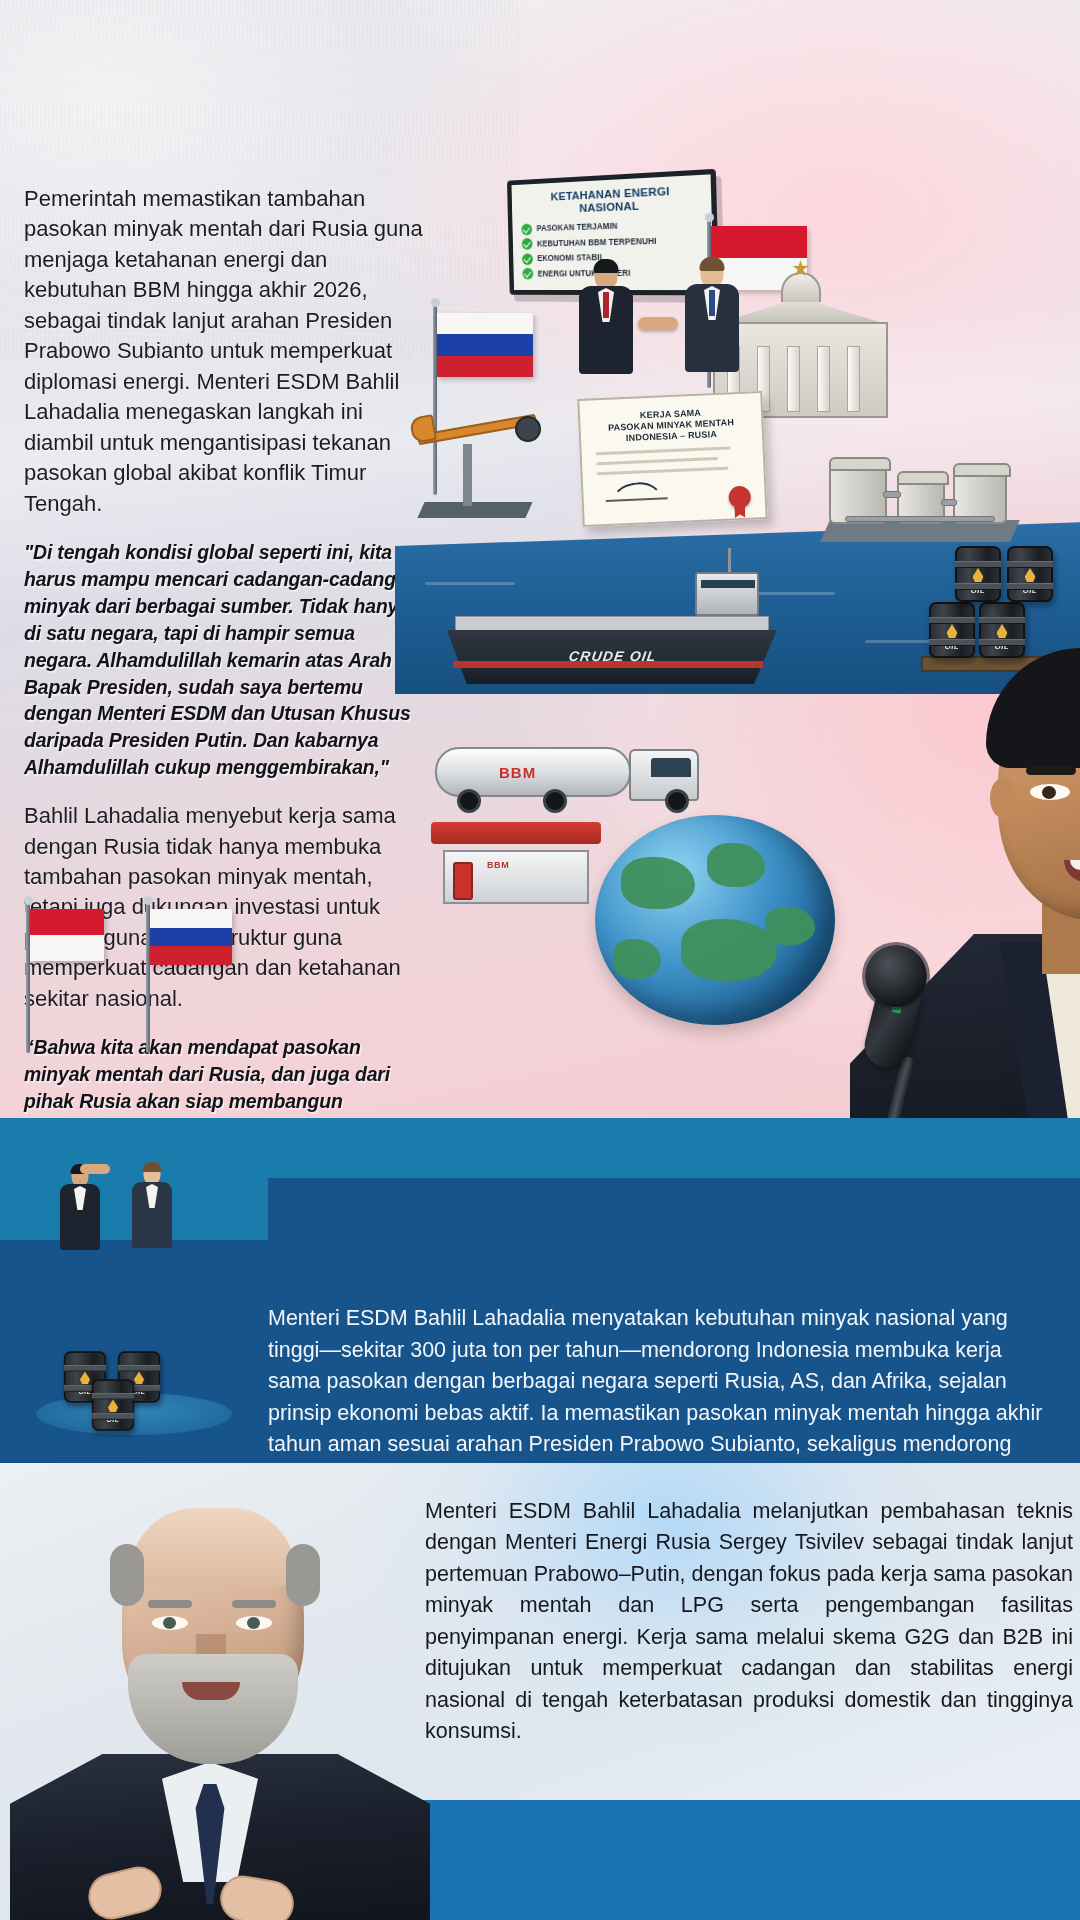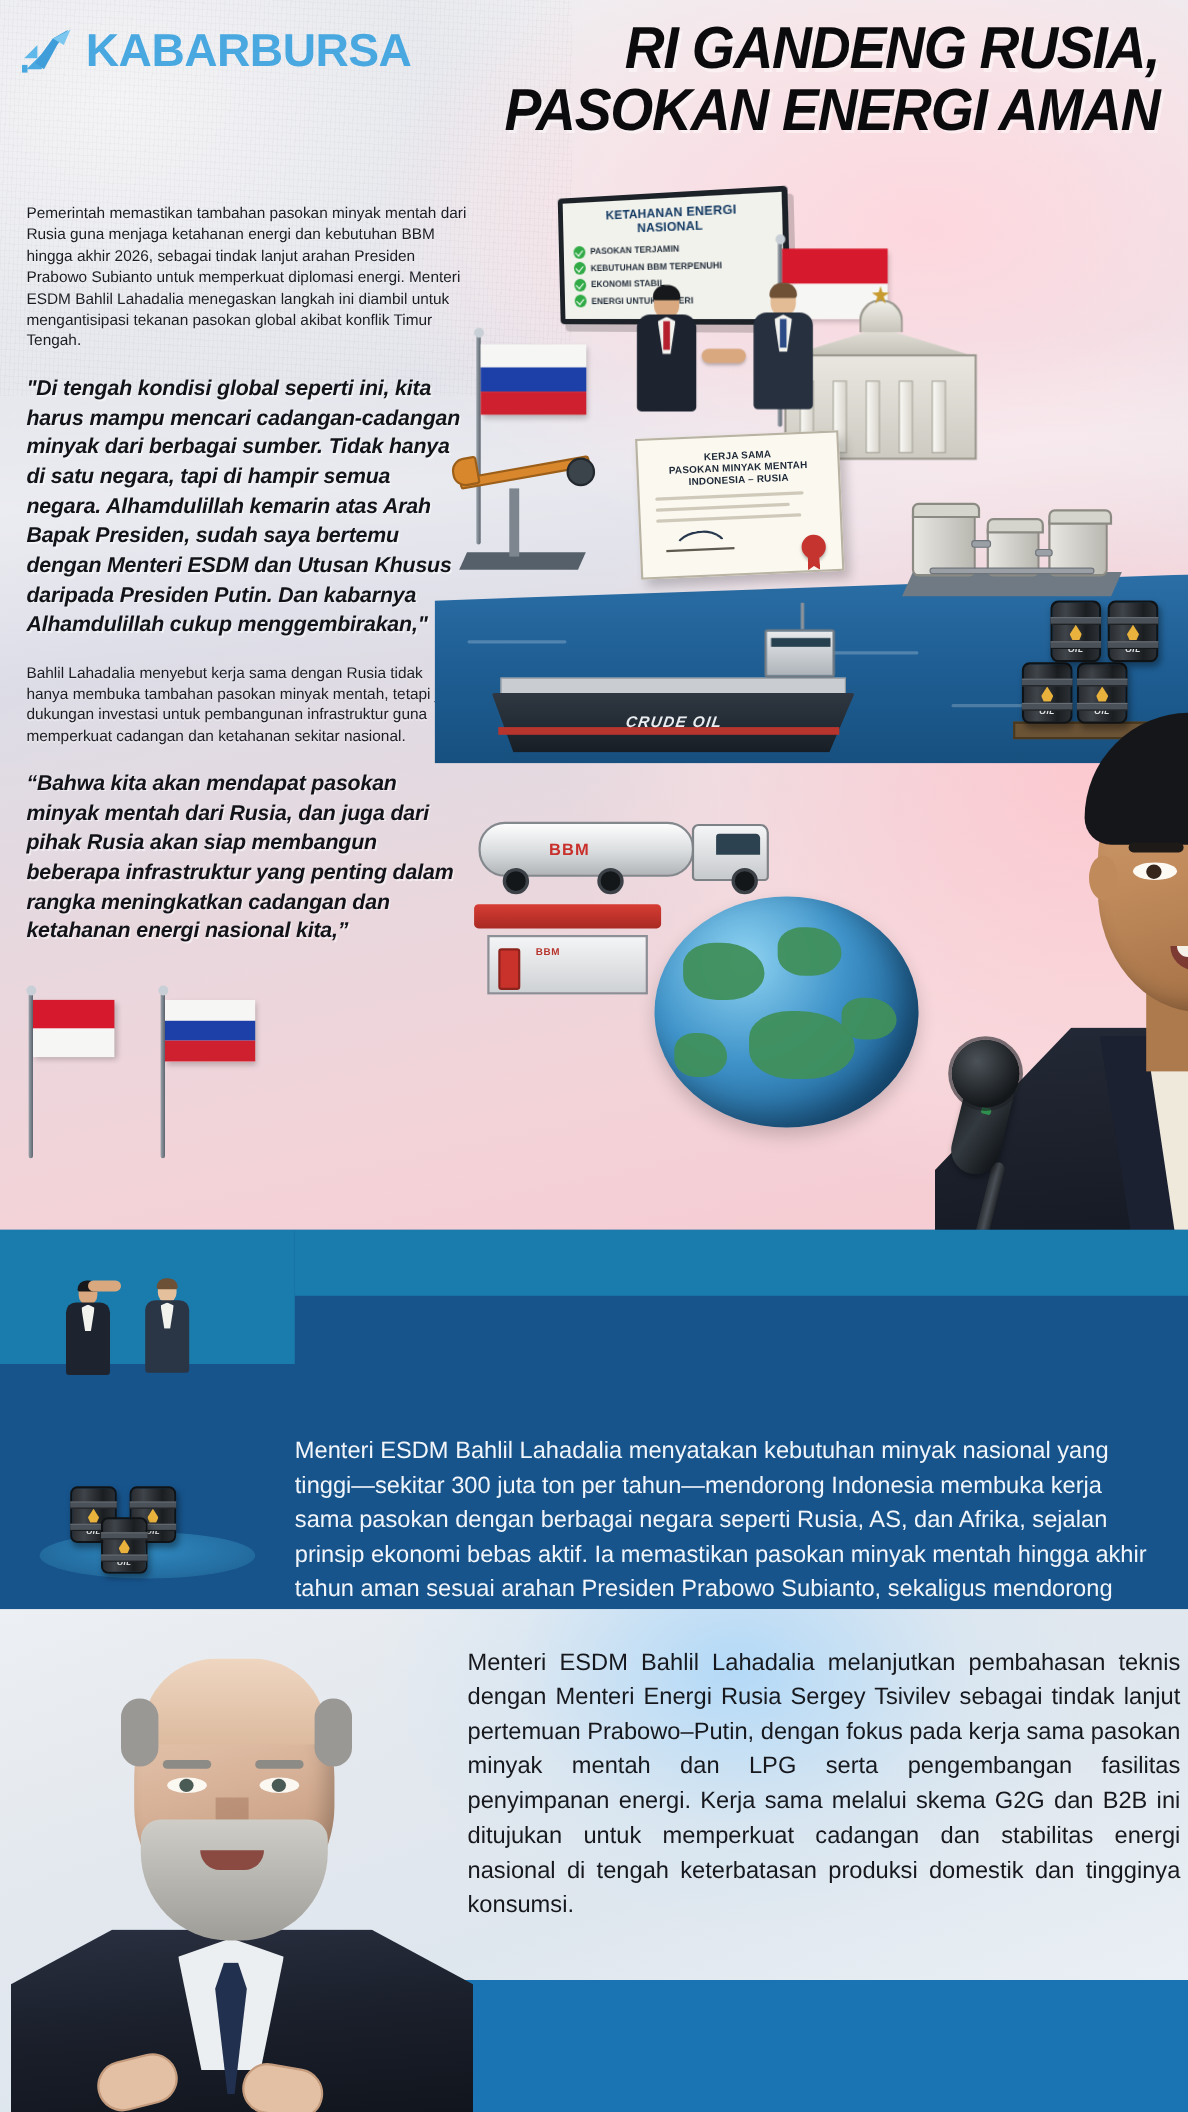"KABARBURSA" div.header { html: <div> <div> <span> <svg> <path></path> <path></path> <path></path> <path></path> <rect></rect> </svg> </span> <span>KABARBURSA</span> </div> <h1> <span>RI GANDENG RUSIA,</span> <span>PASOKAN ENERGI AMAN</span> </h1> </div> -> none }
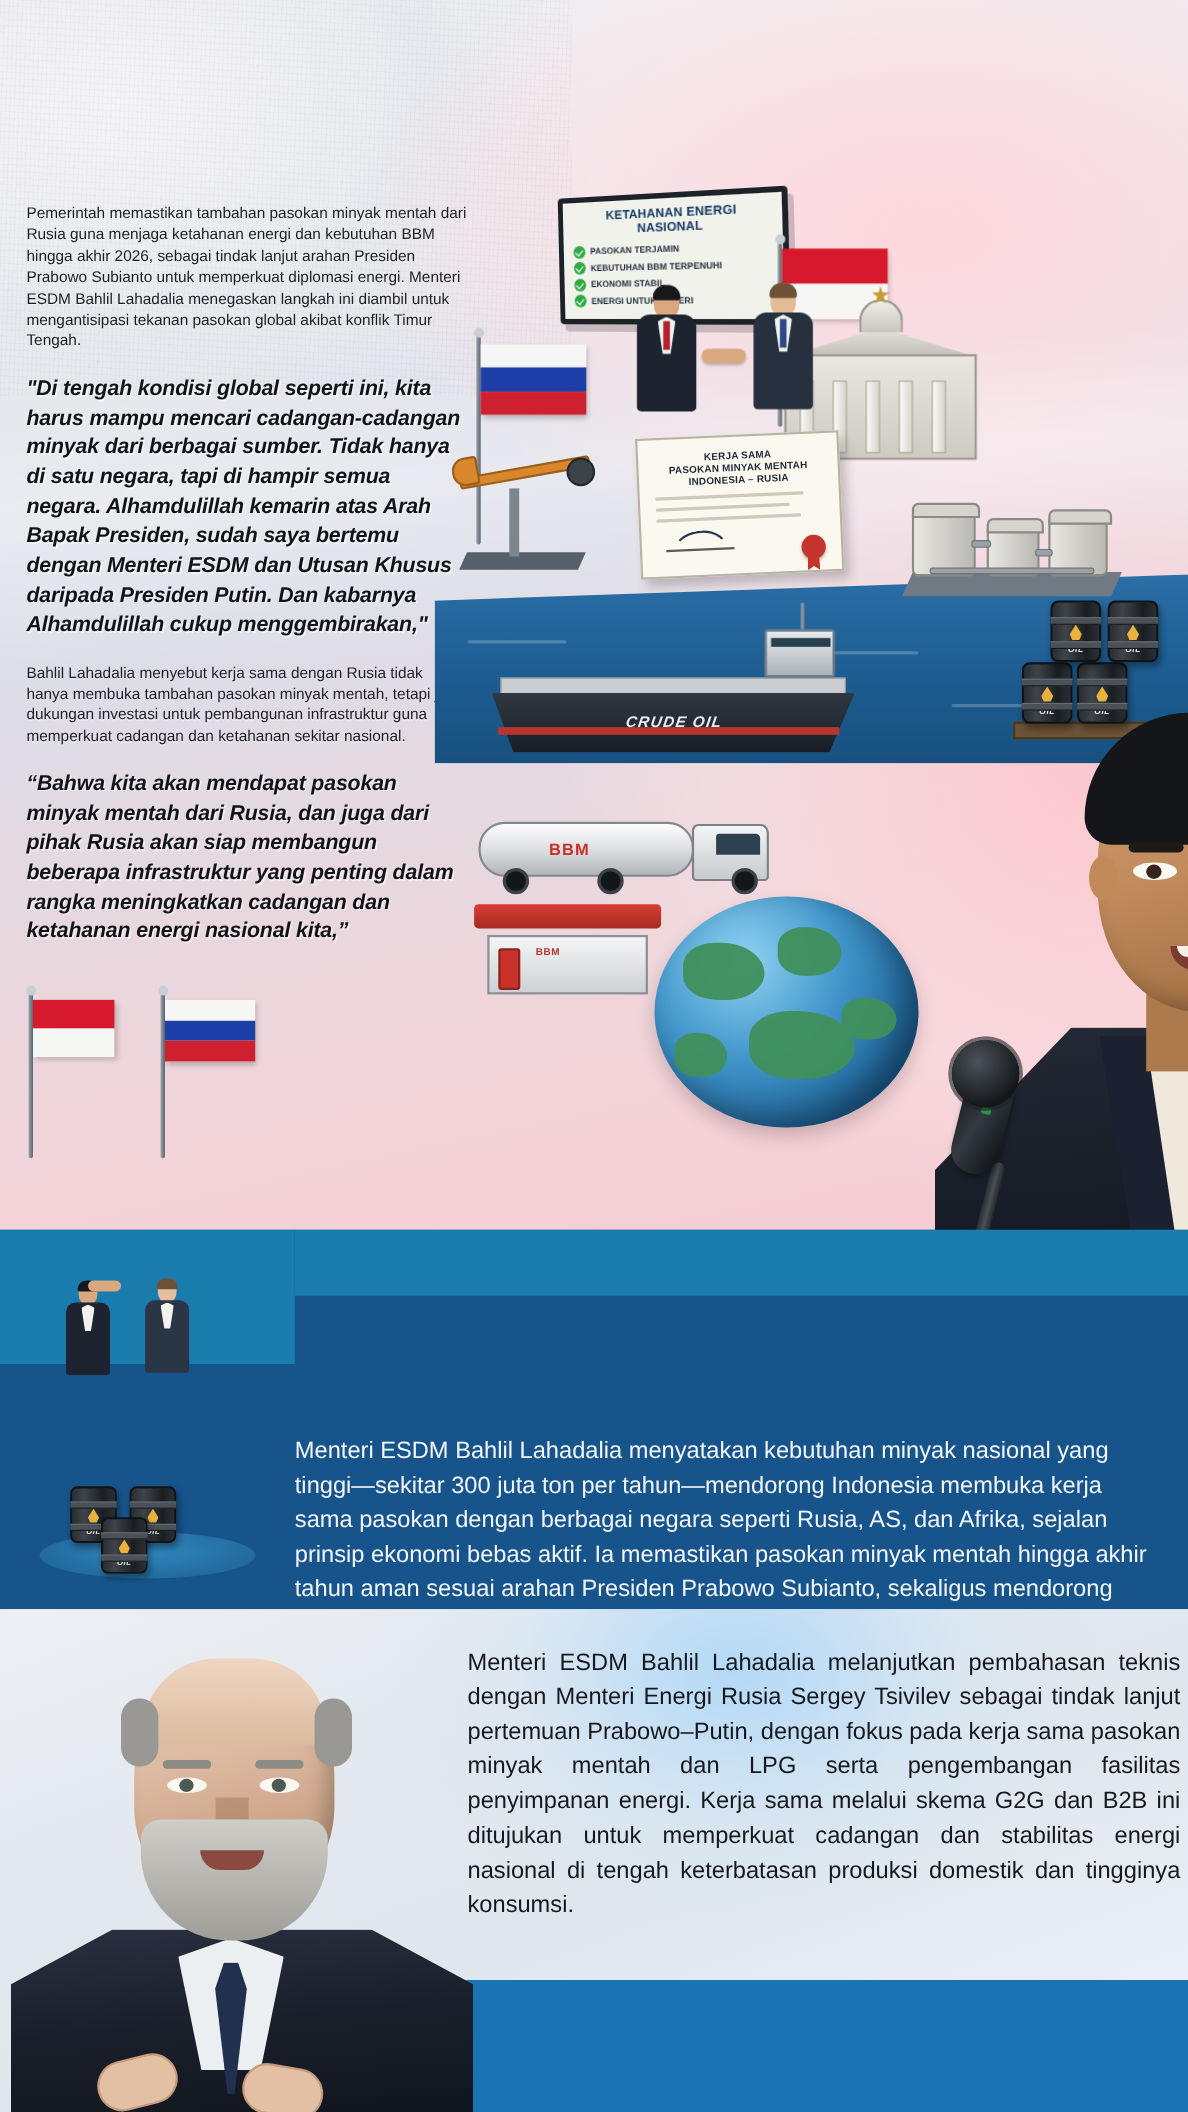"Pemerintah memastikan tambahan pasokan" .para { font-size: 14px -> 22px }
